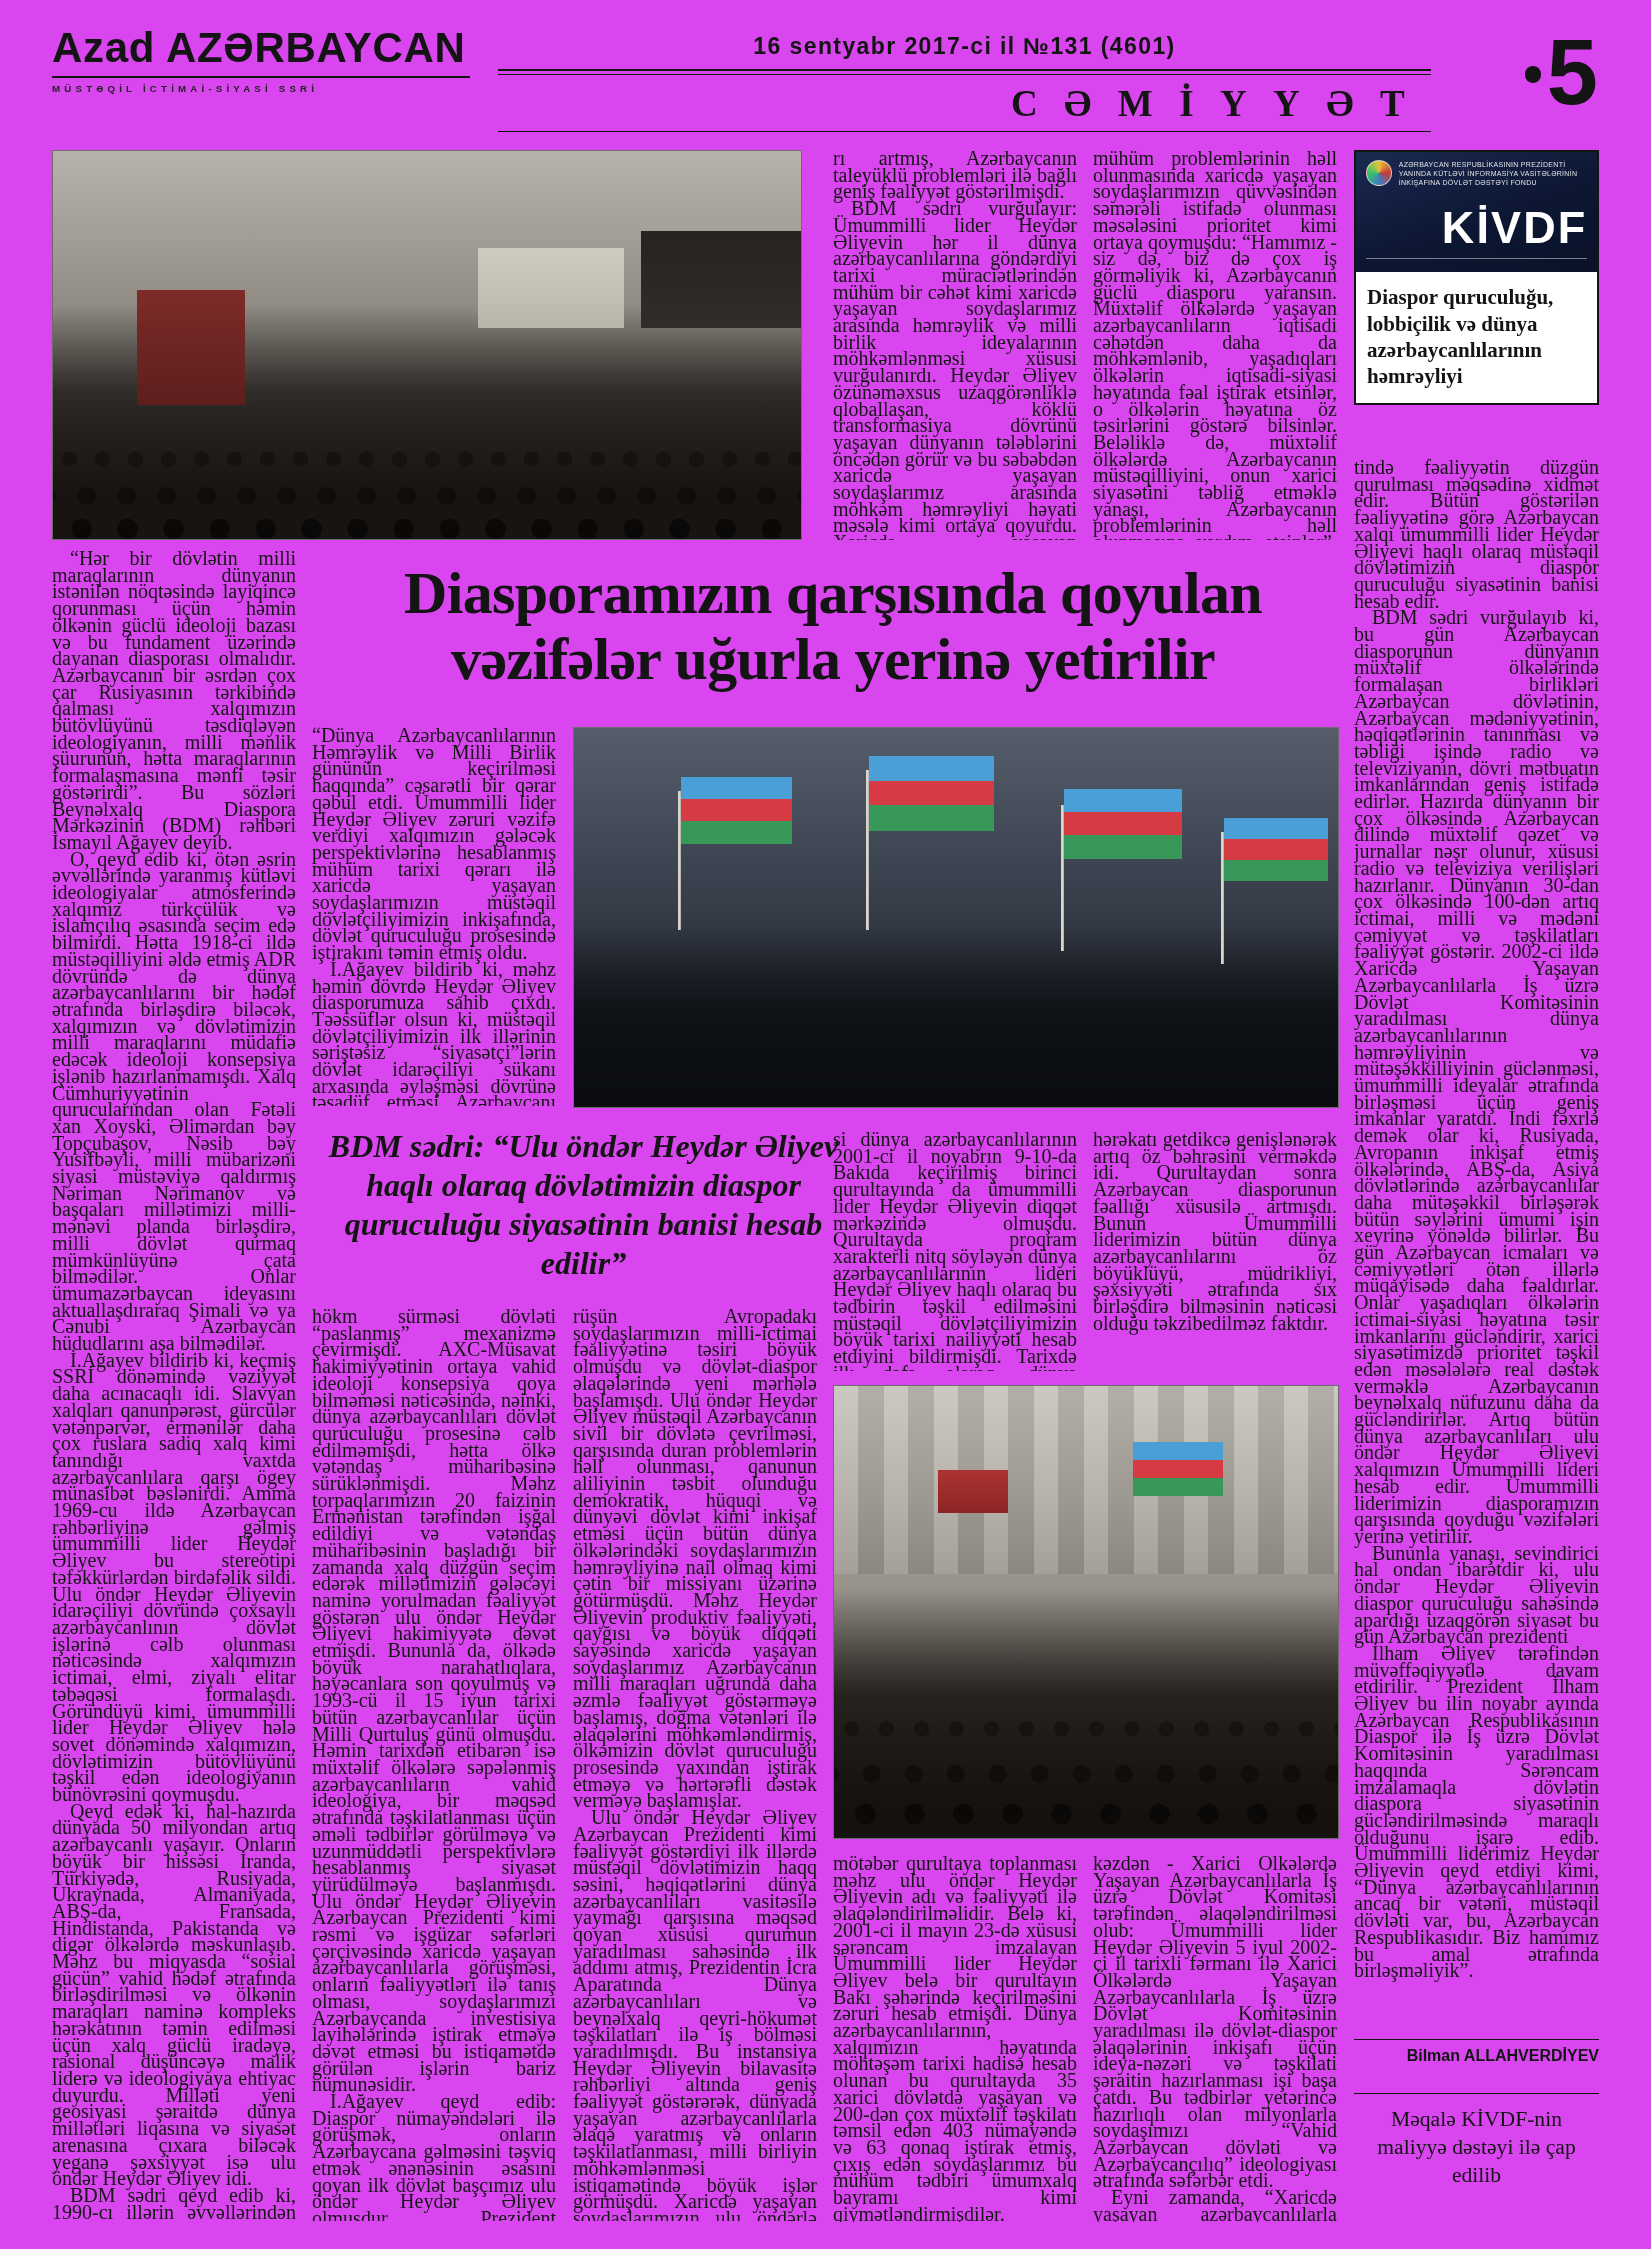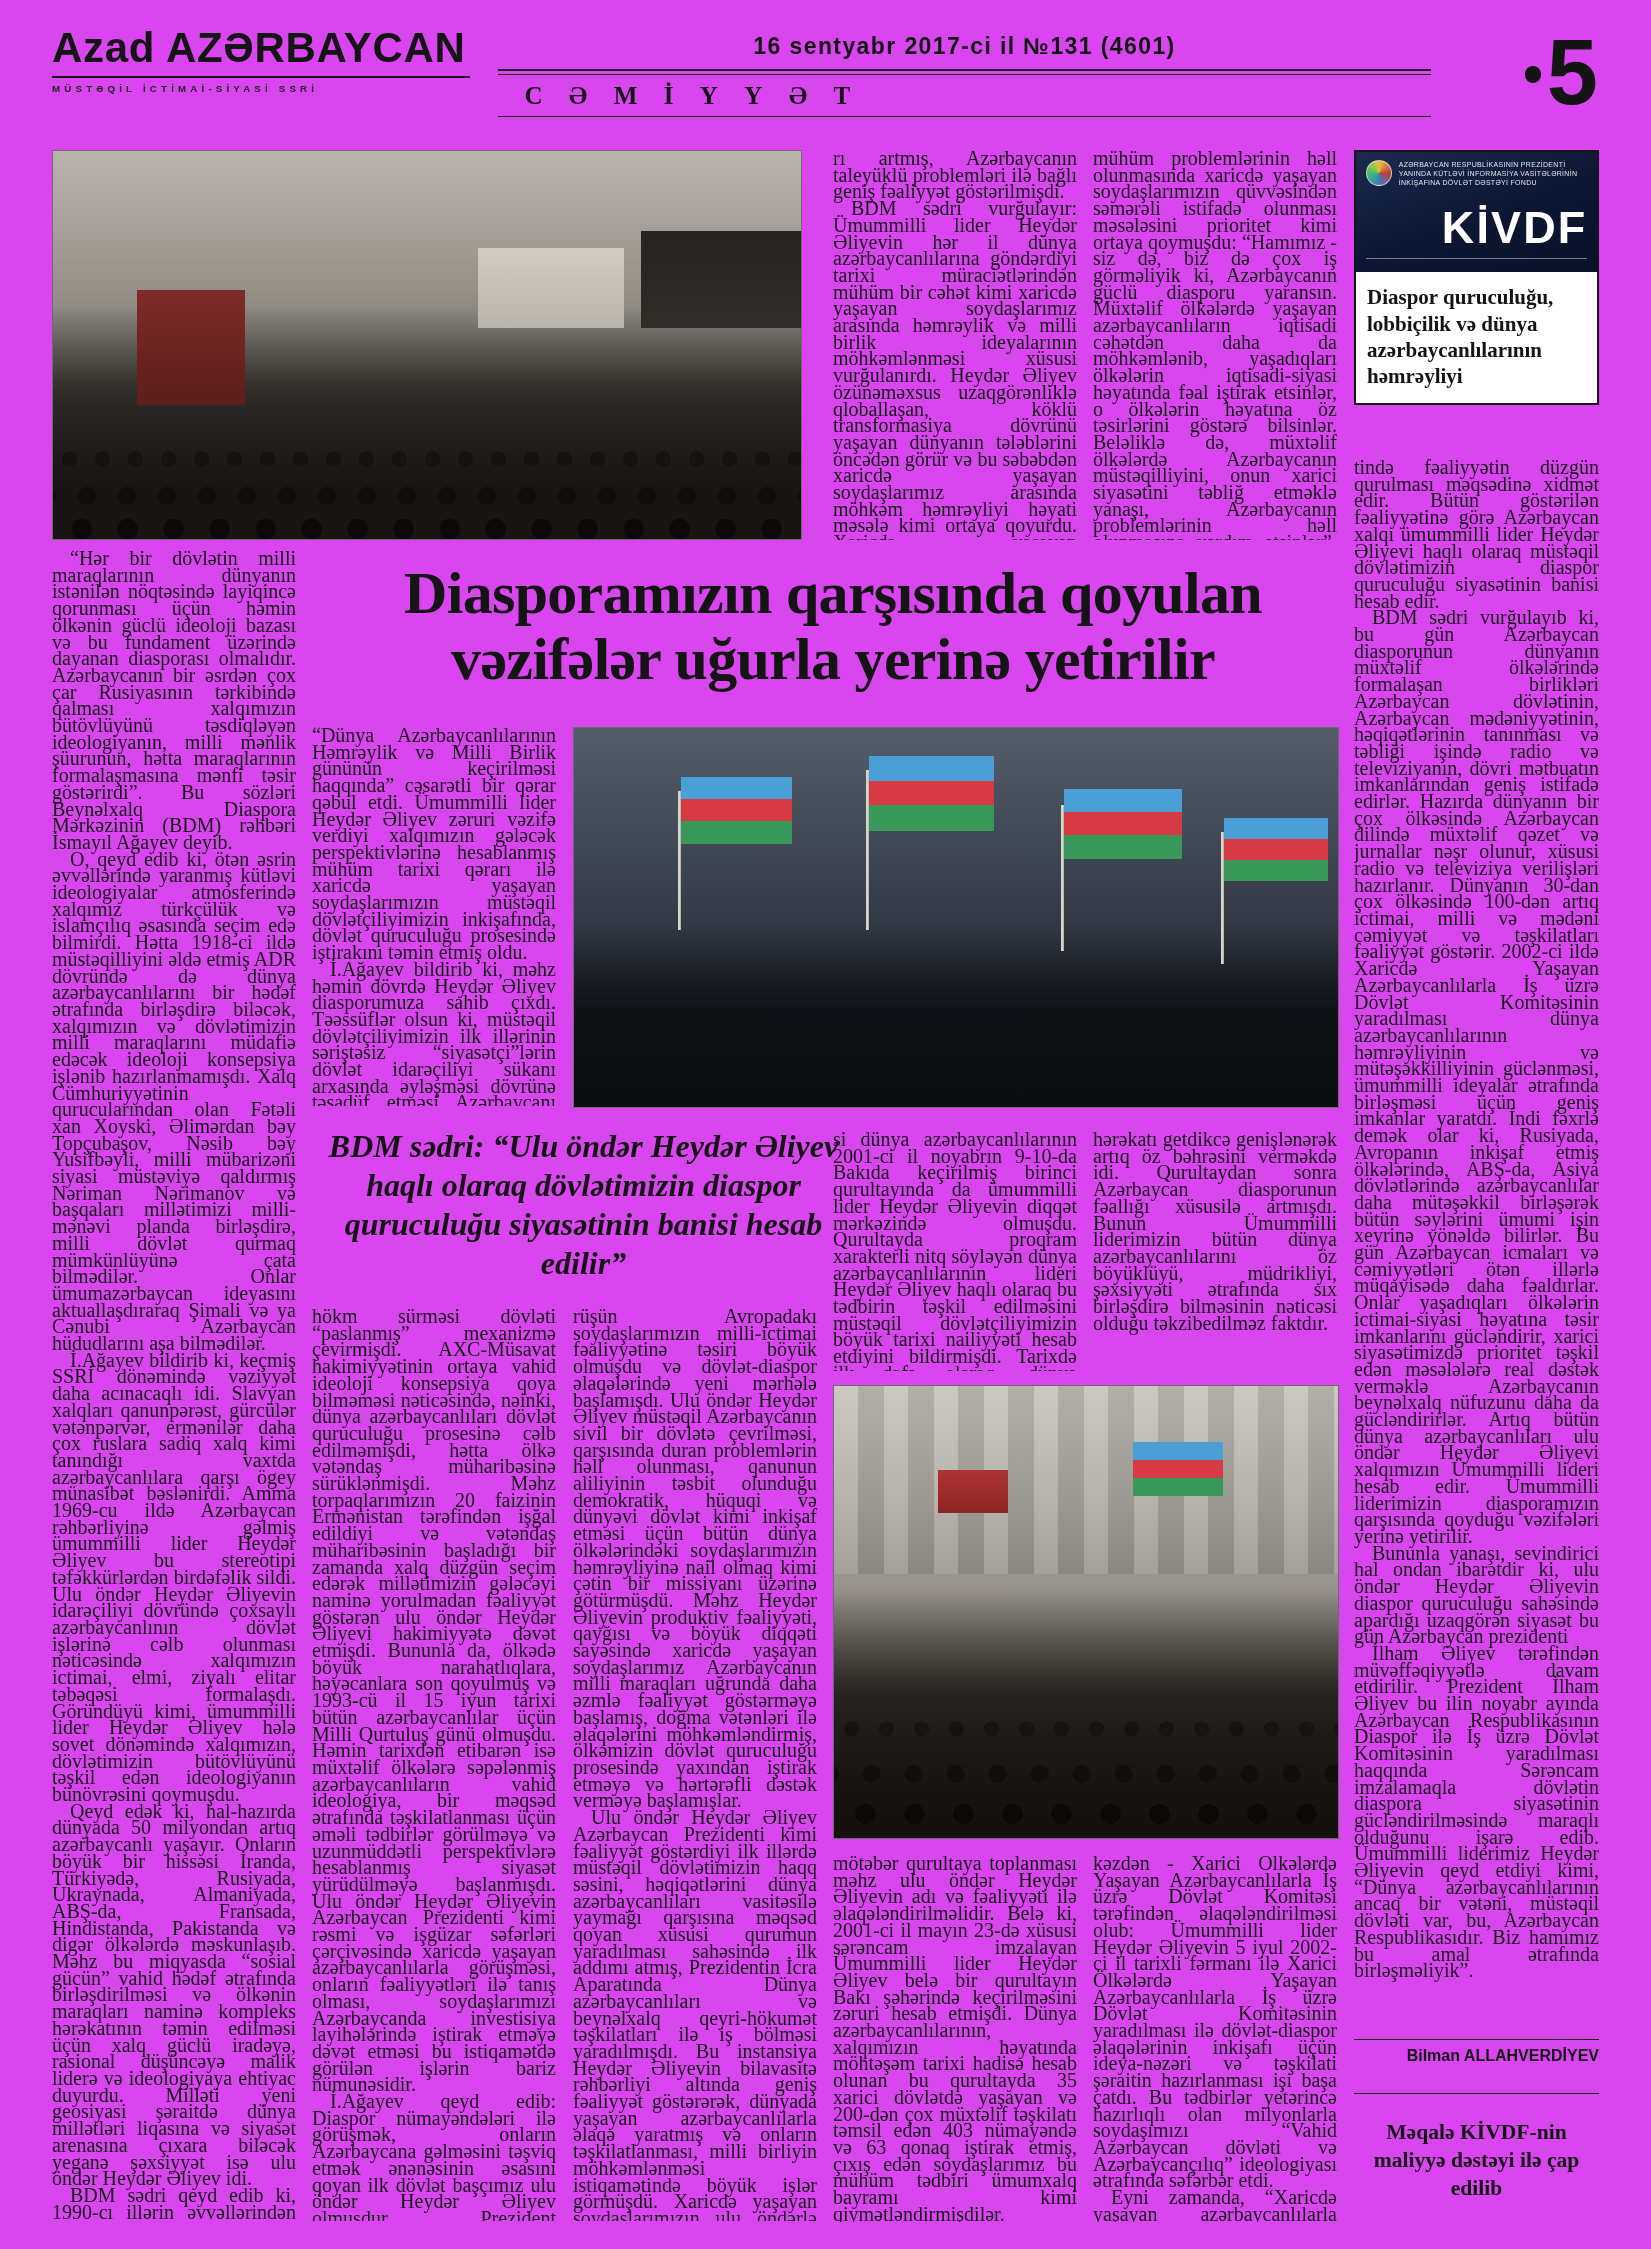"CƏMİYYƏT" .section-name { font-size: 25px -> 37px; text-align: left -> right }
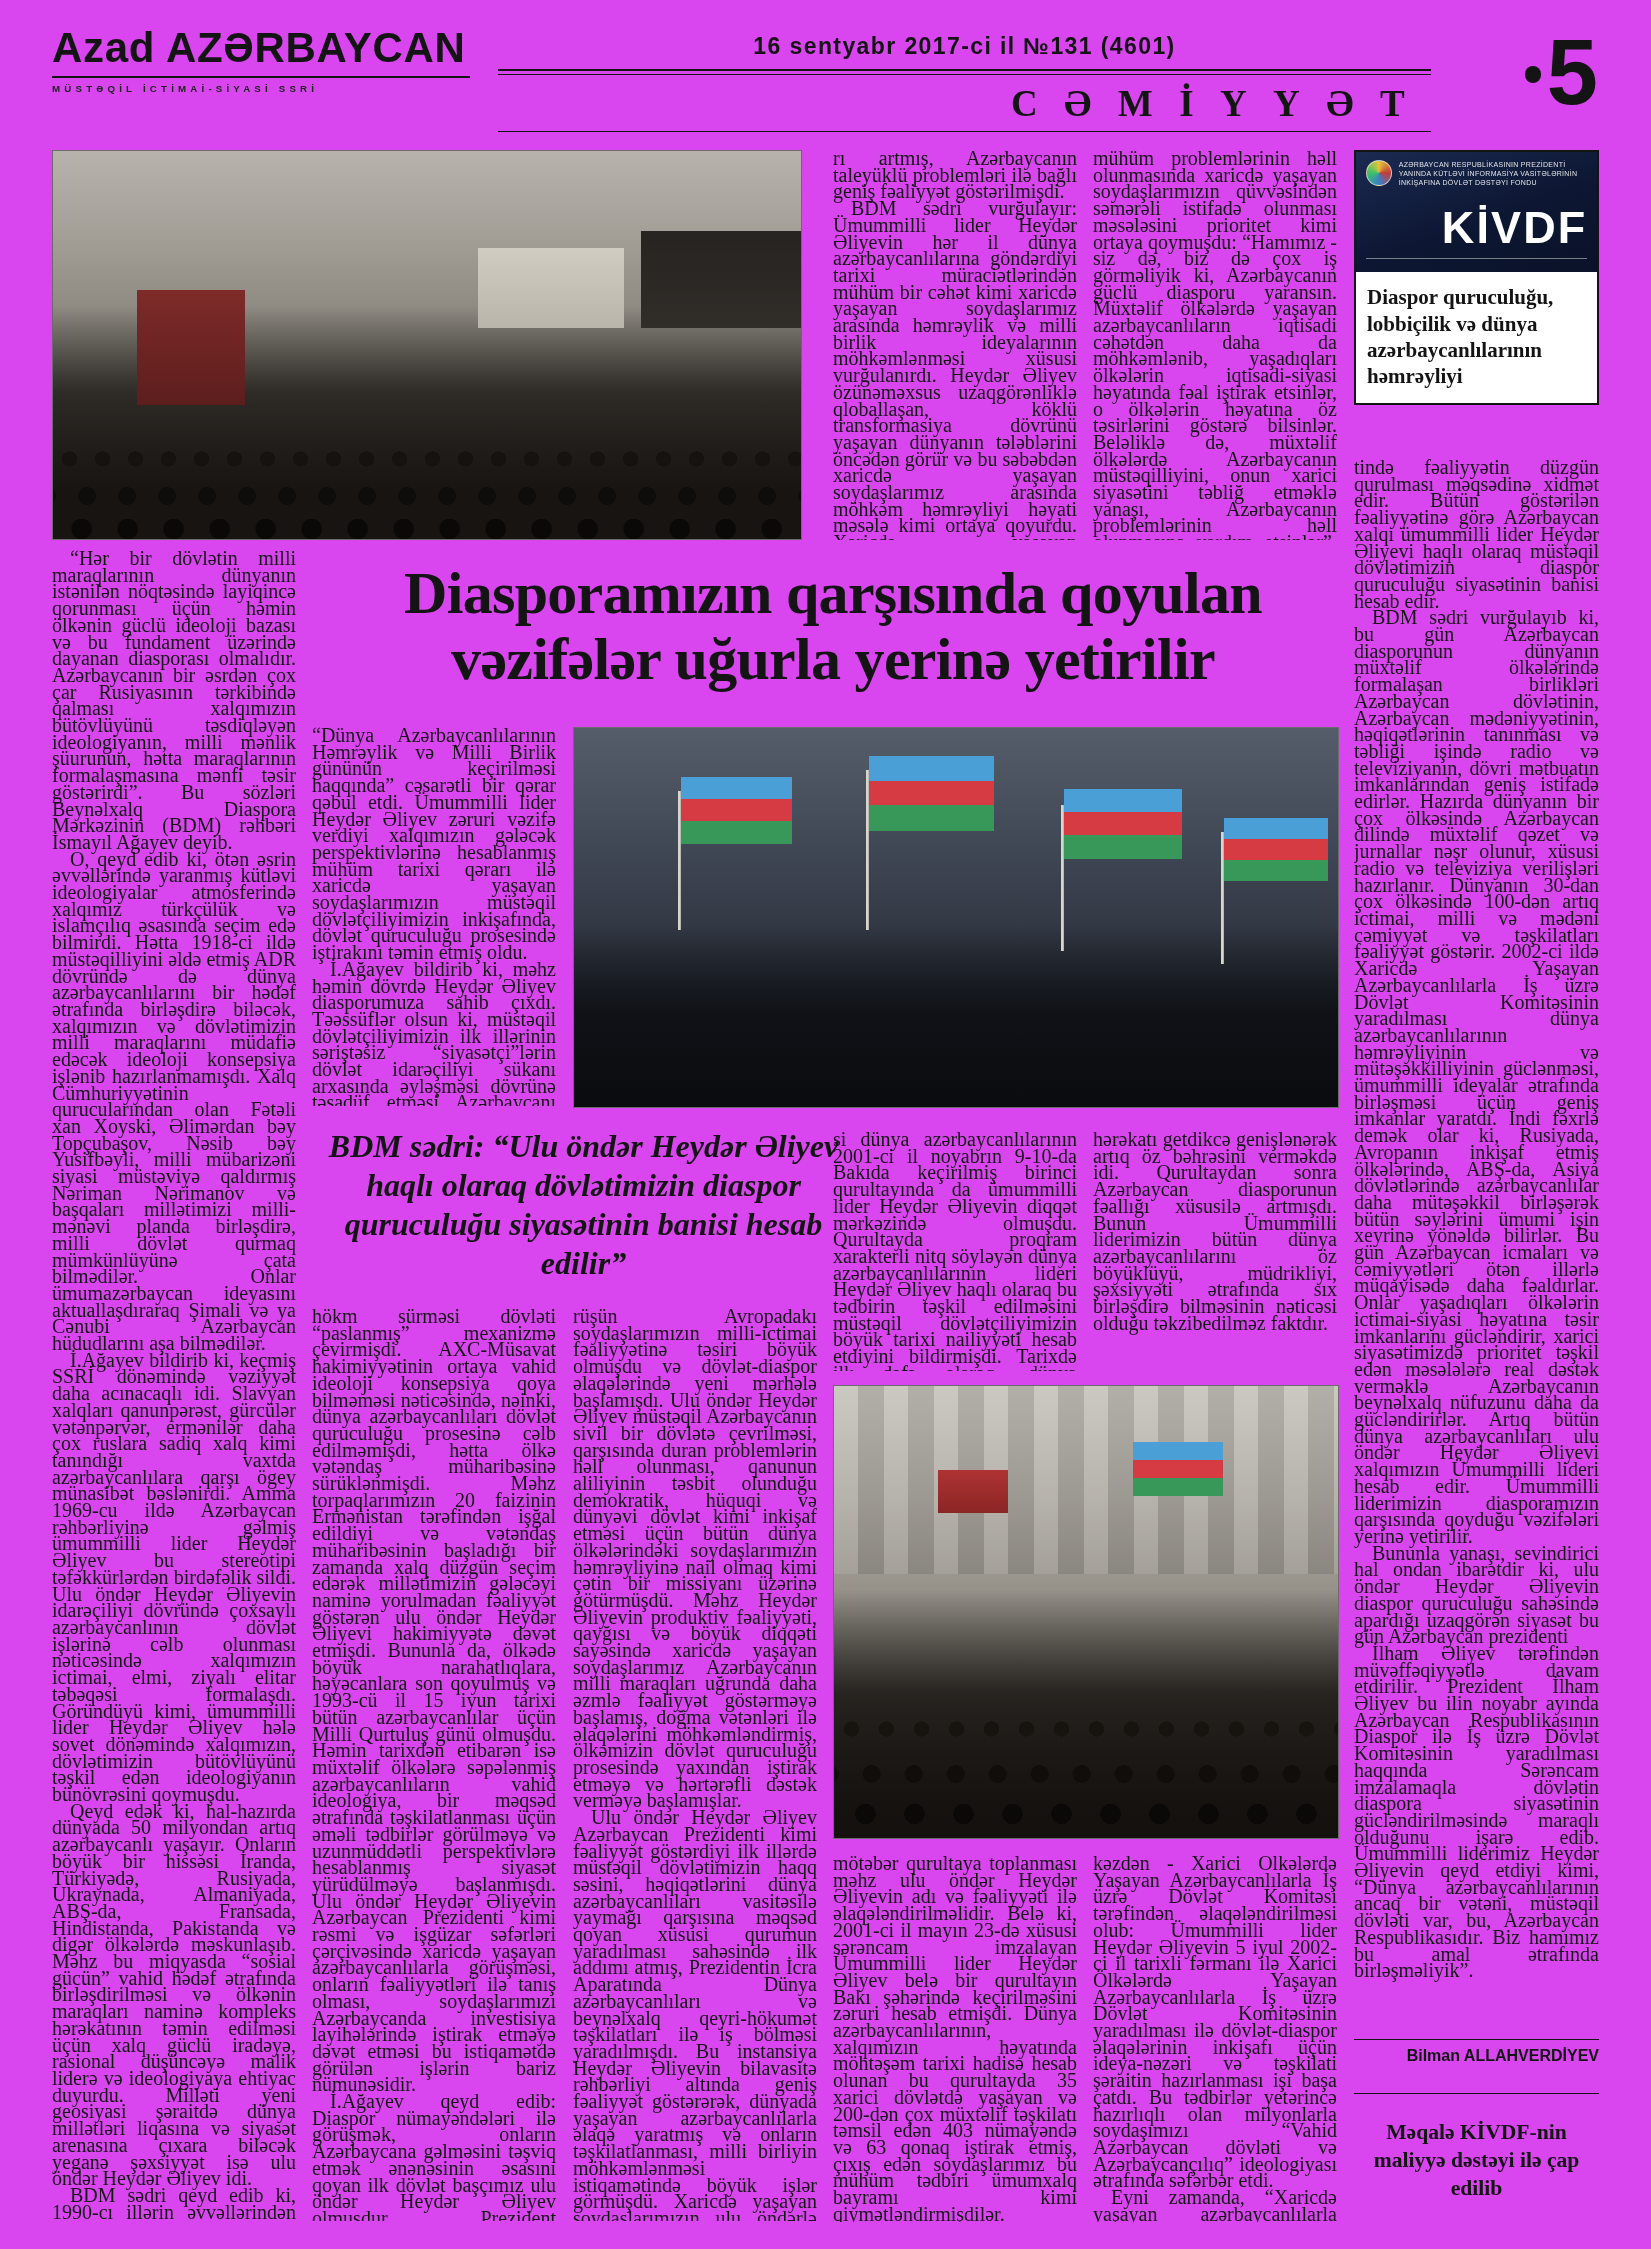"Məqalə KİVDF-nin maliyyə dəstəyi ilə" .footer-note { font-weight: 700 -> 400; padding-top: 24px -> 11px }
